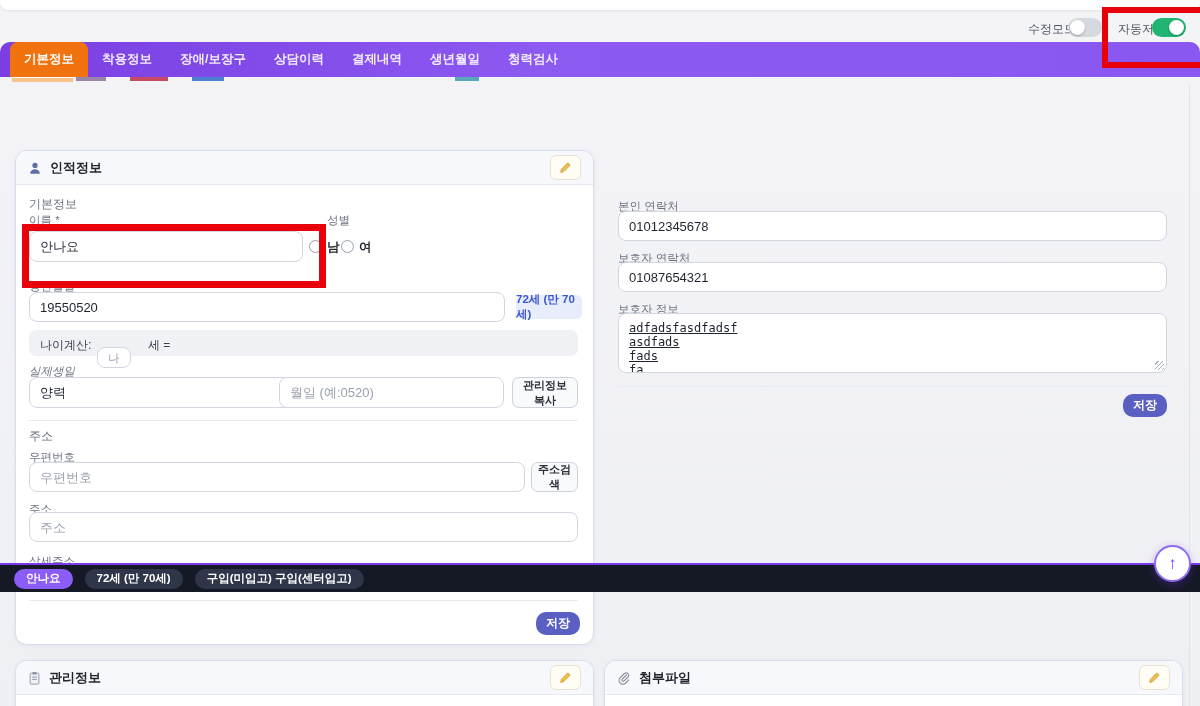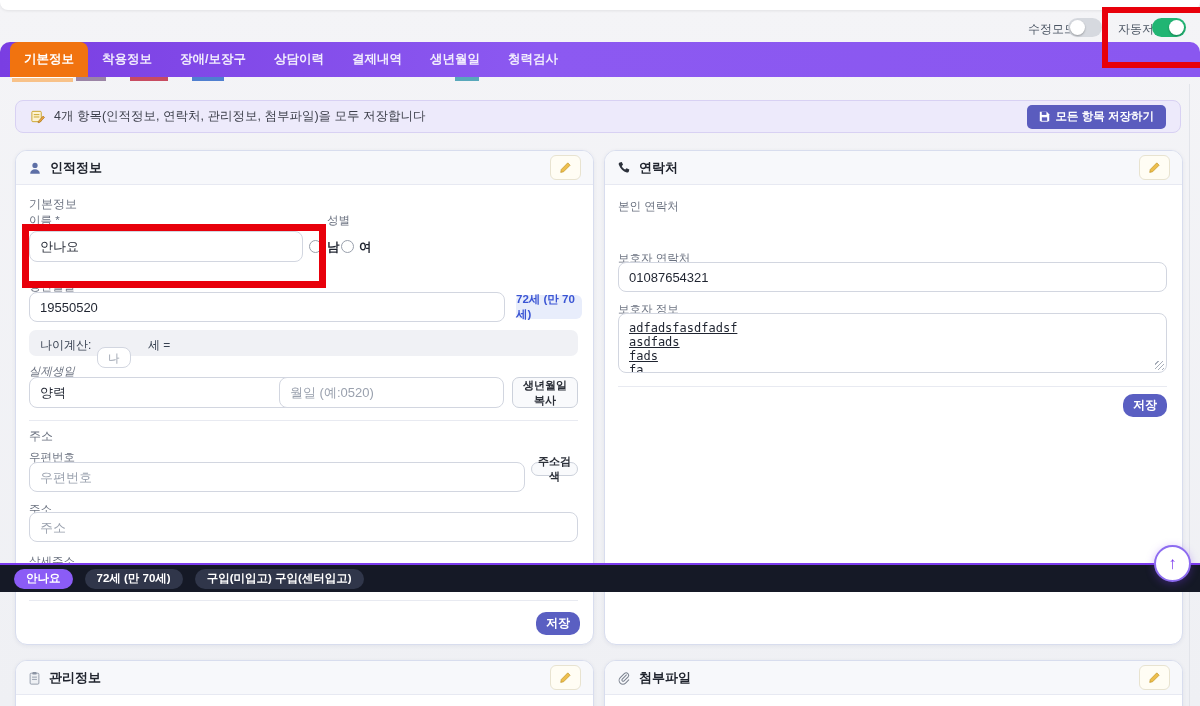"4개 항목(인적정보, 연락처, 관리정보, 첨부파일)을" div.banner { html: <div> <svg> <rect></rect> <line></line> <line></line> <path></path> </svg> <span>4개 항목(인적정보, 연락처, 관리정보, 첨부파일)을 모두 저장합니다</span> <button> <svg> <path></path> <rect></rect> <rect></rect> </svg> <span>모든 항목 저장하기</span> </button> </div> -> none }
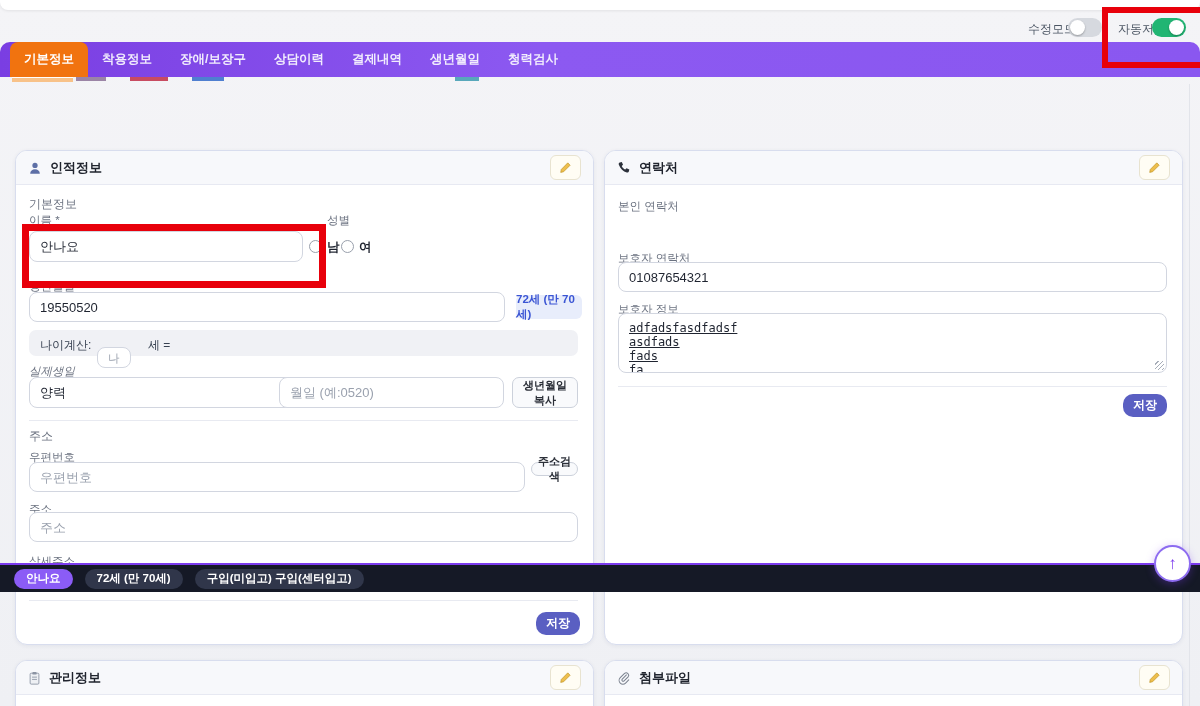"연락처" div.card { html: <div> <div> <svg> <path></path> </svg> <span>연락처</span> <span> <svg> <path></path> </svg> </span> </div> </div> -> none }
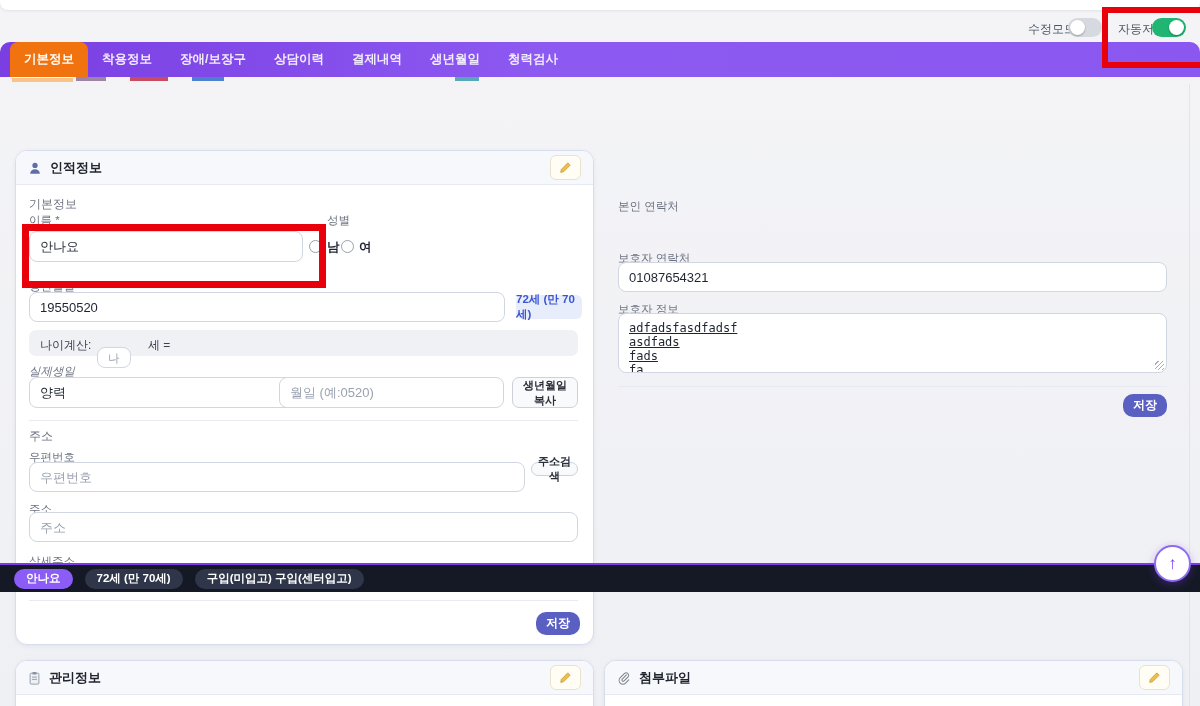"01012345678" input.inp { html: none -> <input> }
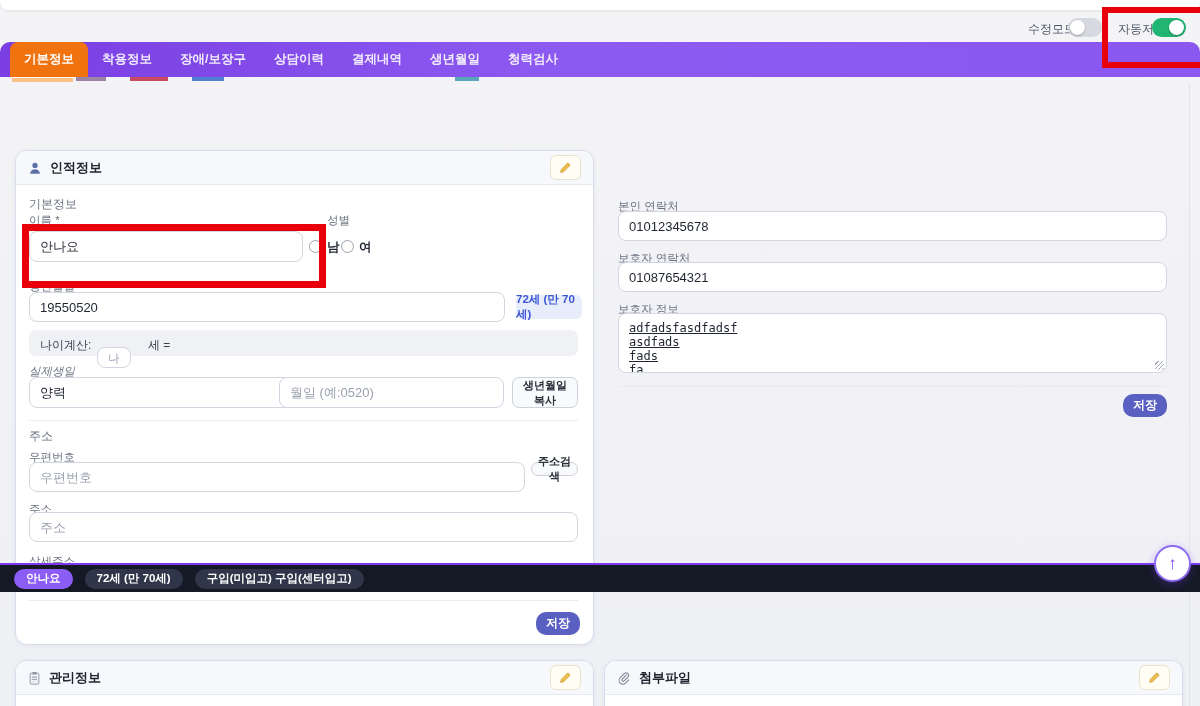"생년월일 복사" button.btn-light { text: 생년월일 -> 관리정보 }
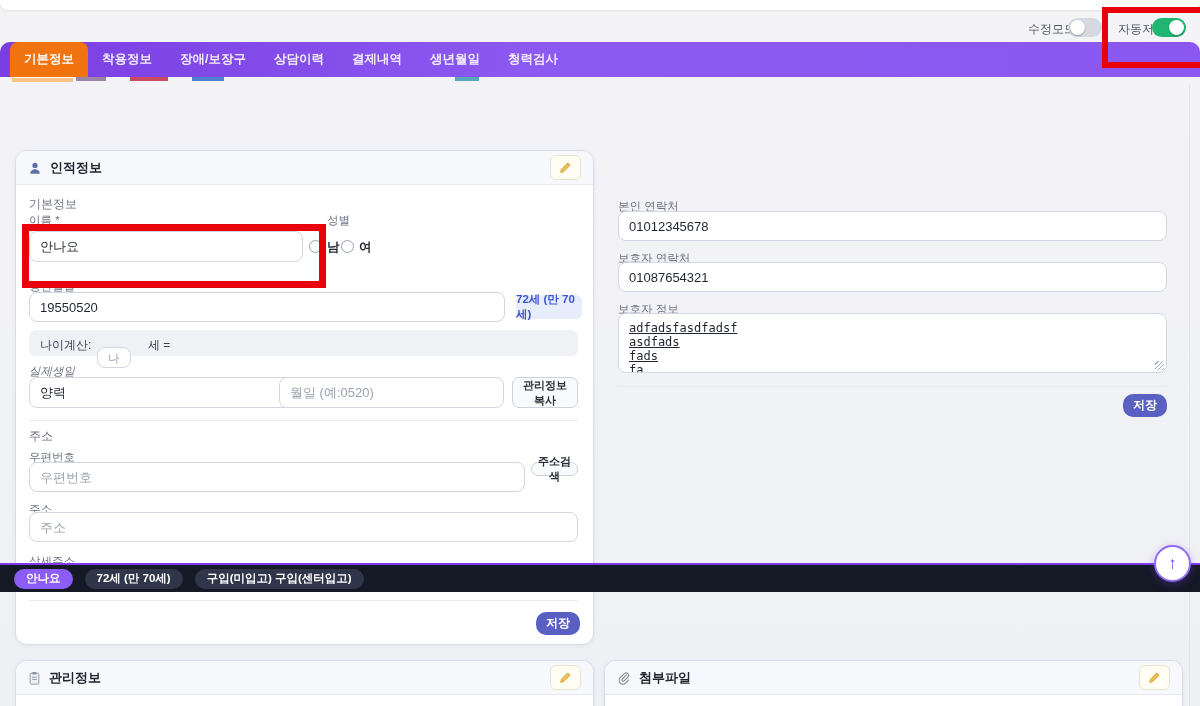"주소검색" button.btn-light { height: 14px -> 30px }
